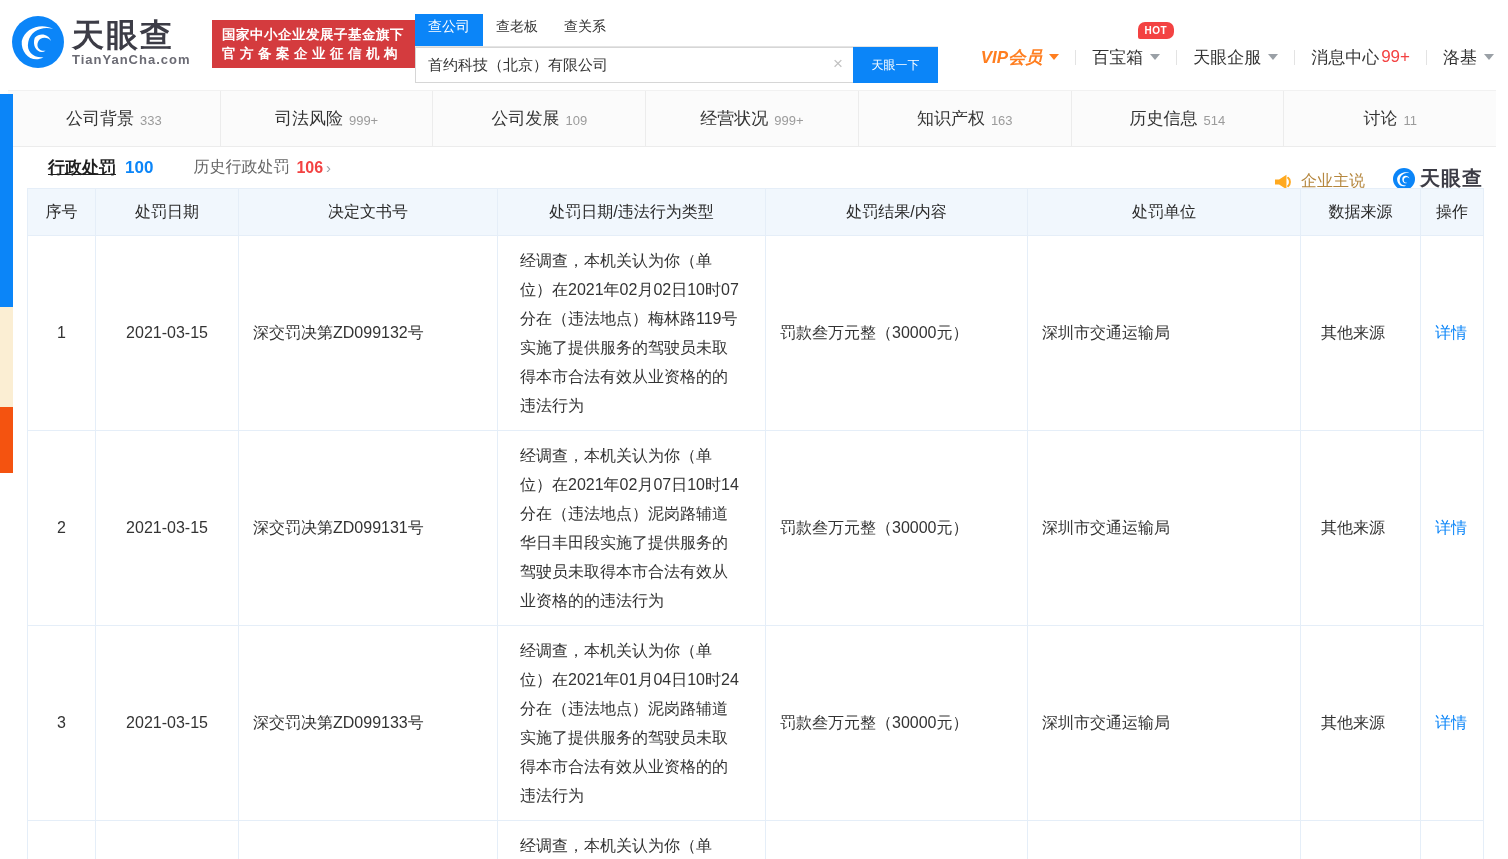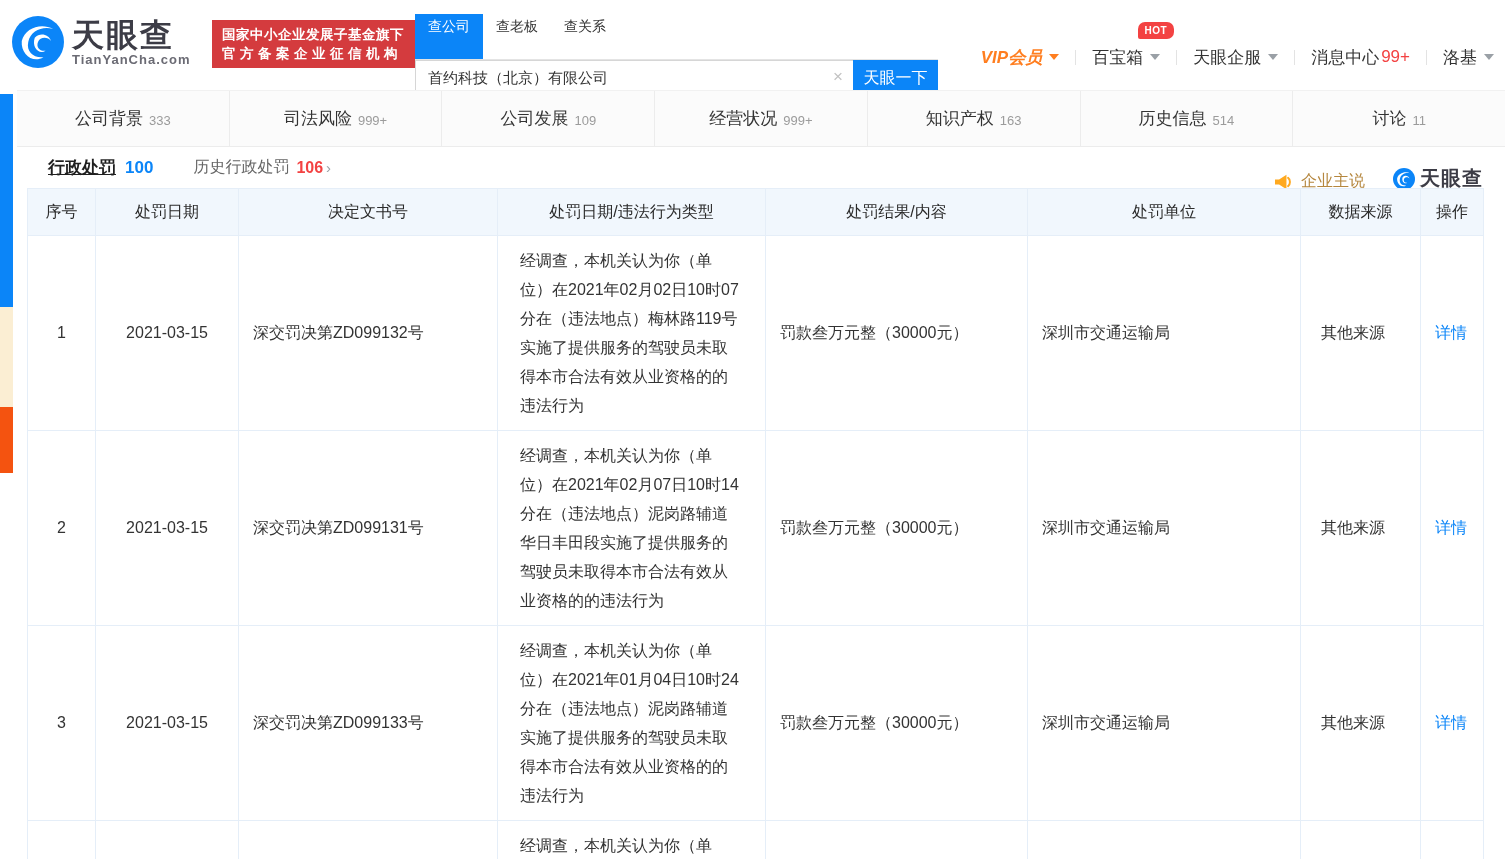"查公司" .search-tab { padding: 4px 13px 23px -> 4px 13px 10px }
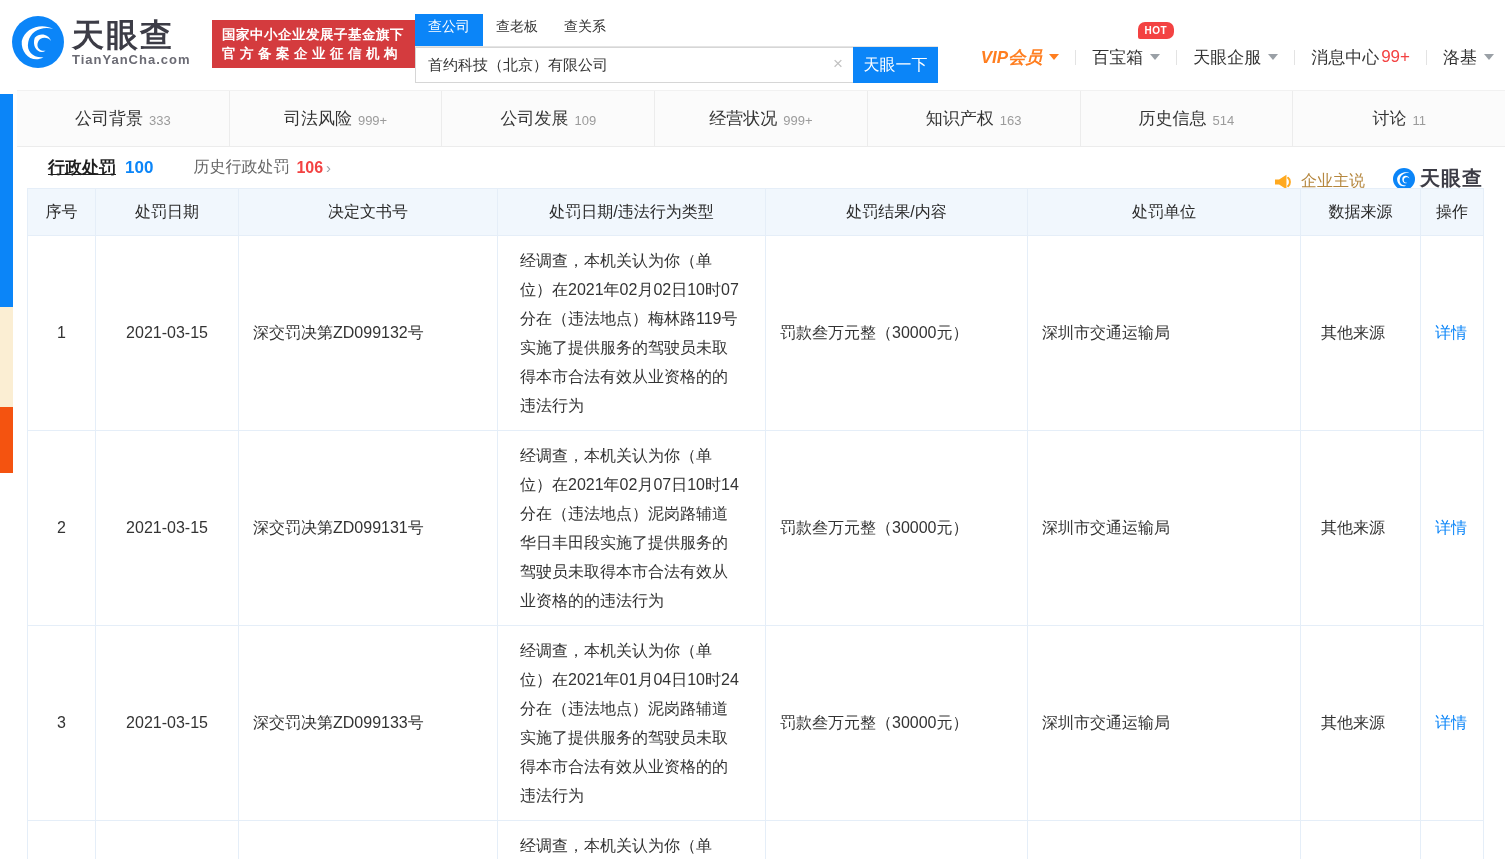"天眼一下" .search-btn { font-size: 16px -> 12px }
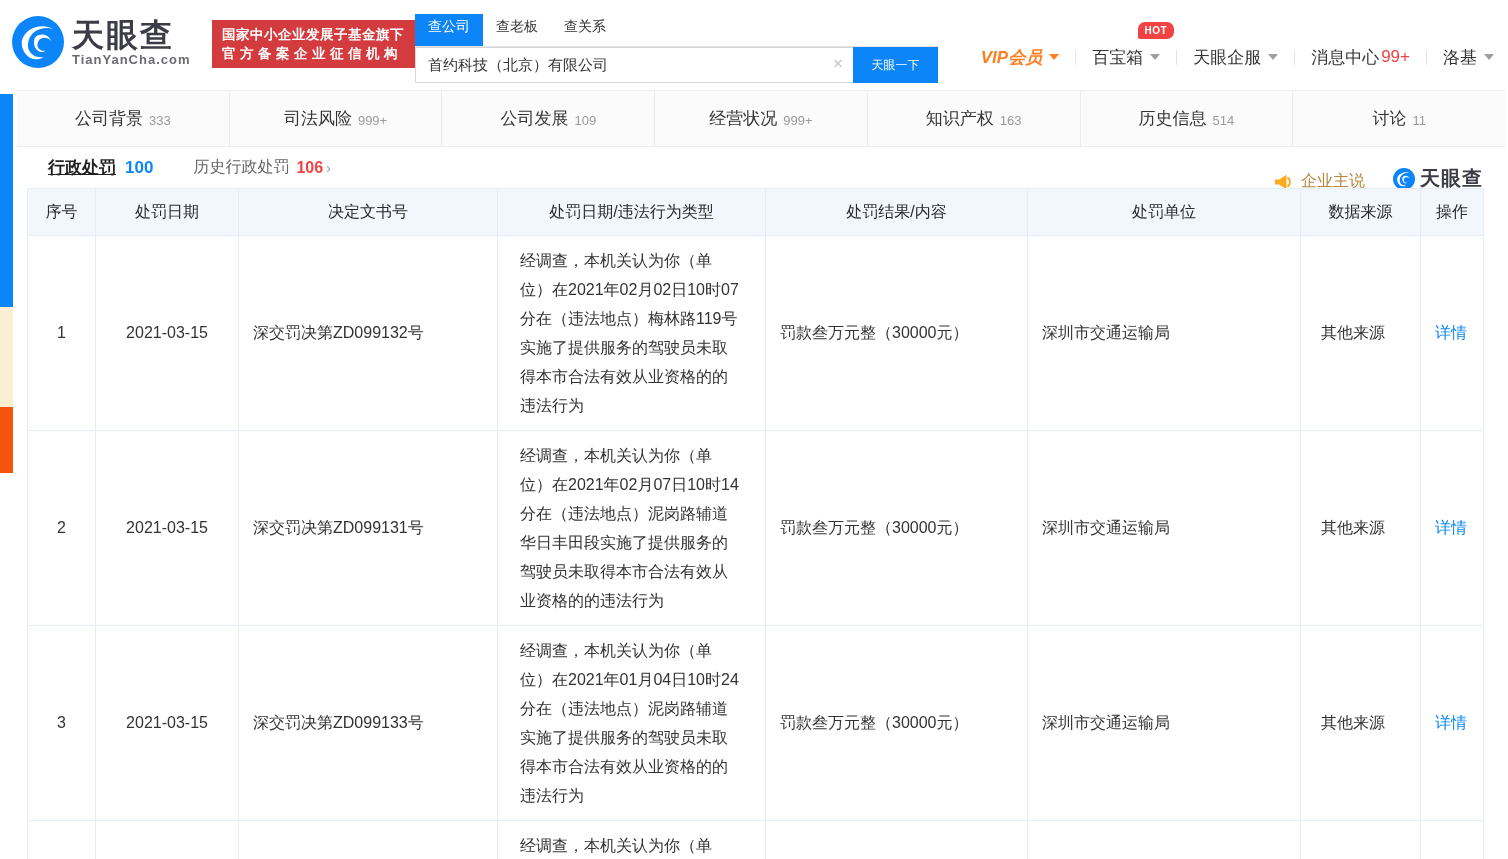"公司背景" .tabbar { justify-content: center -> none; left: 17px -> 8px }
